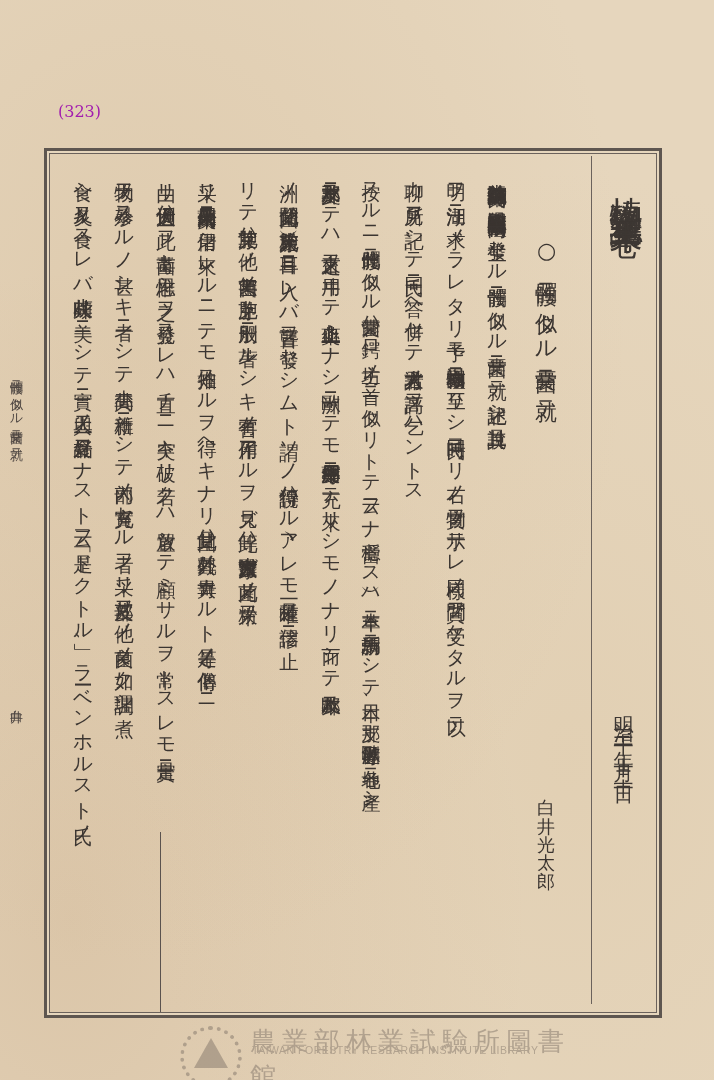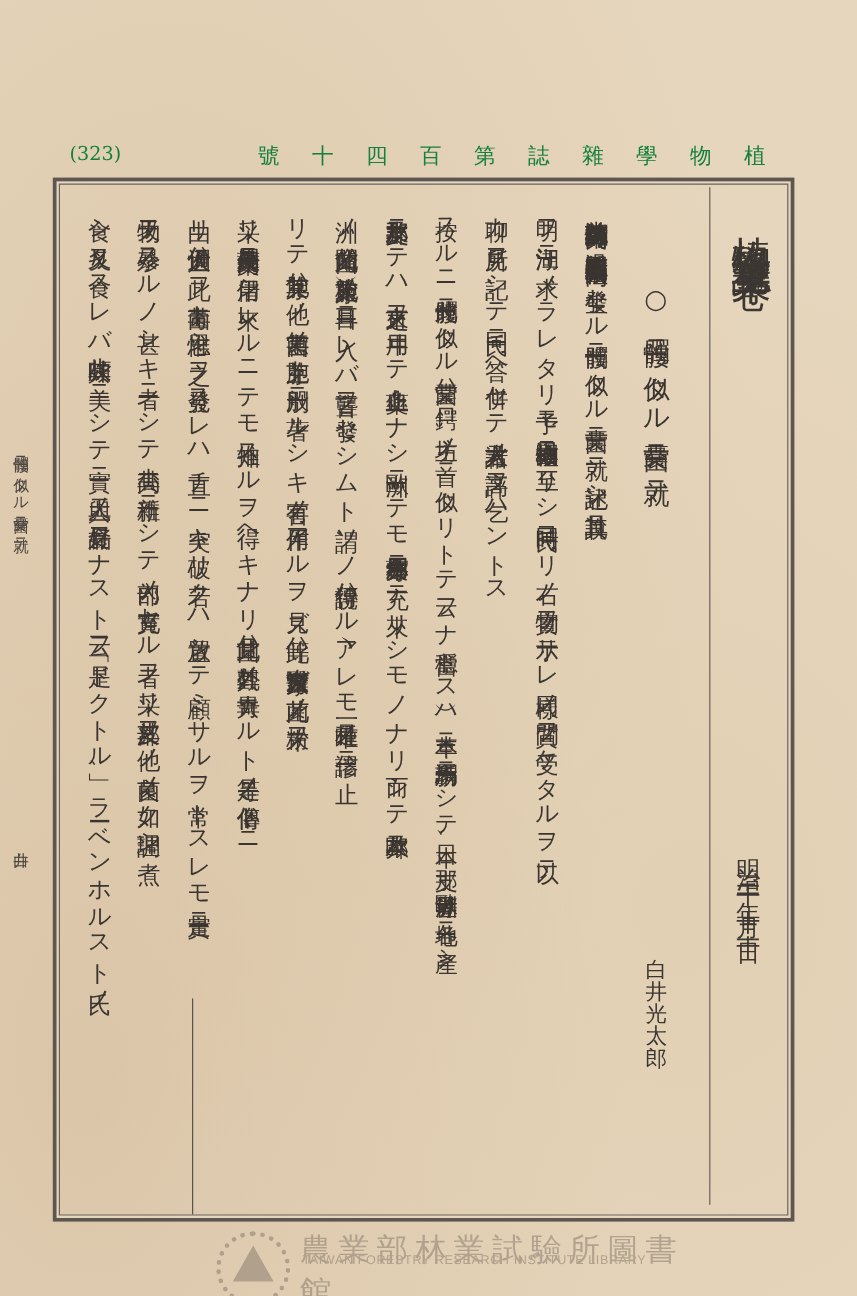"(323)" .header { color: #15803d -> #a21caf; top: 118px -> 102px }
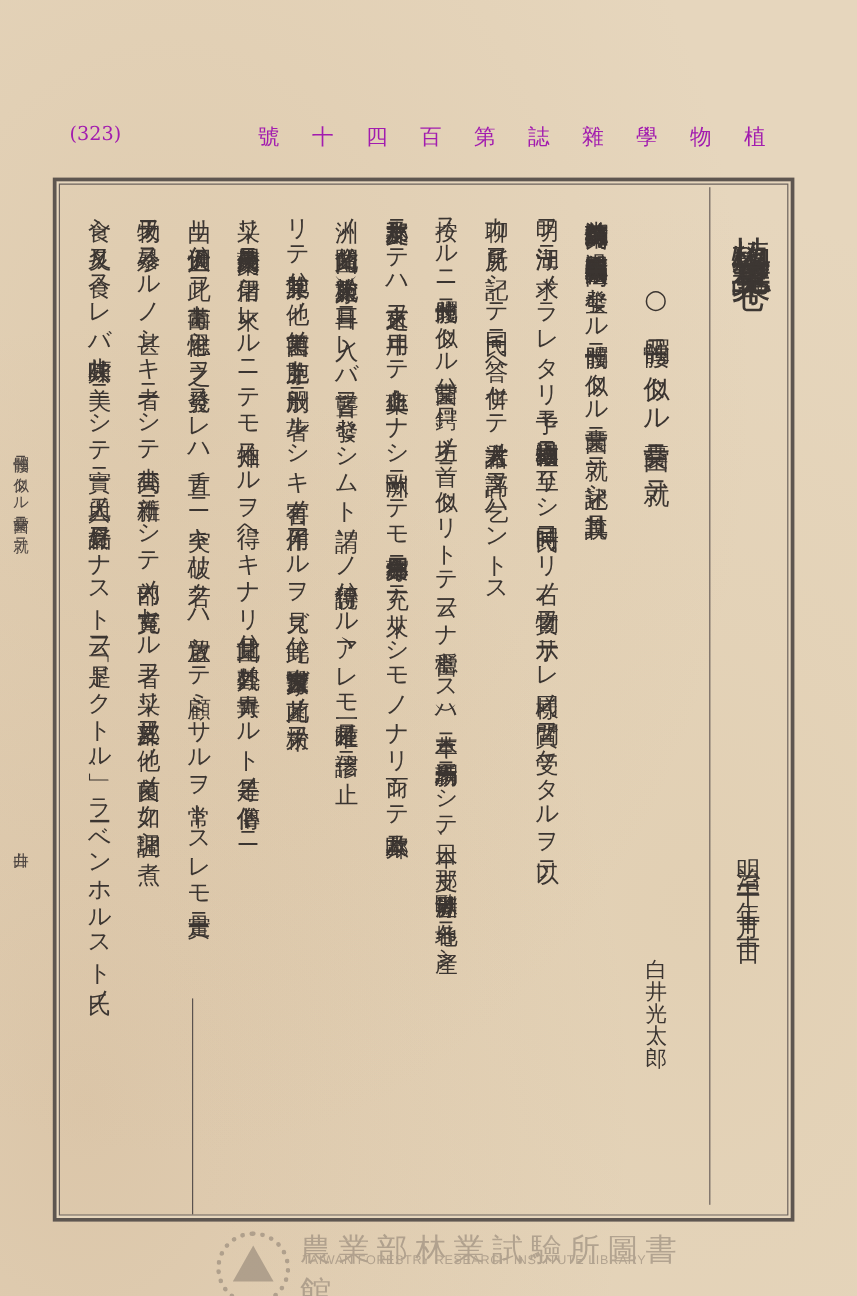"號十四百第誌雜學物植" span.running-title { html: <span>號十四百第誌雜學物植</span> -> none }
